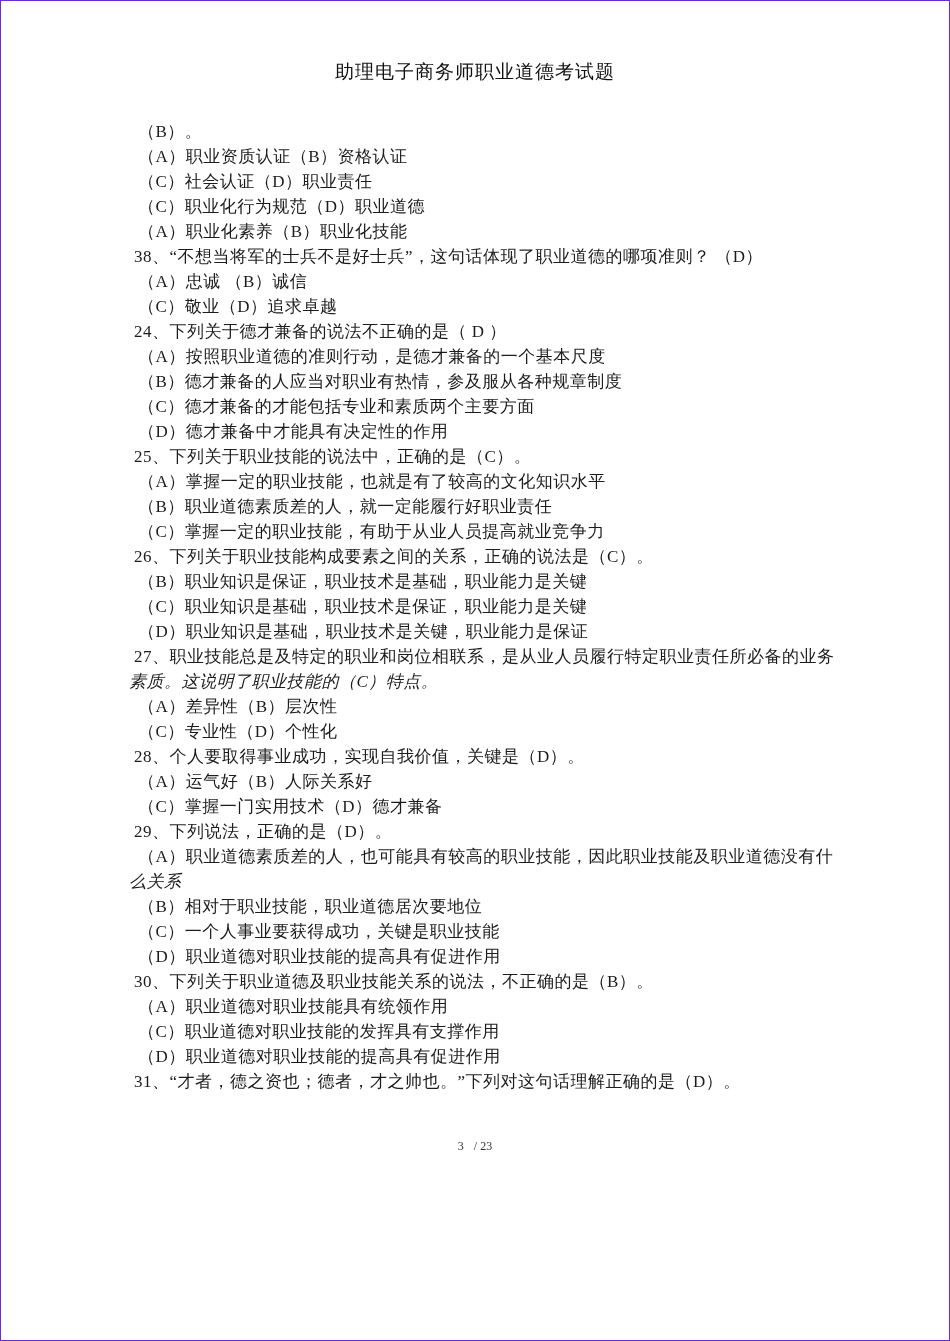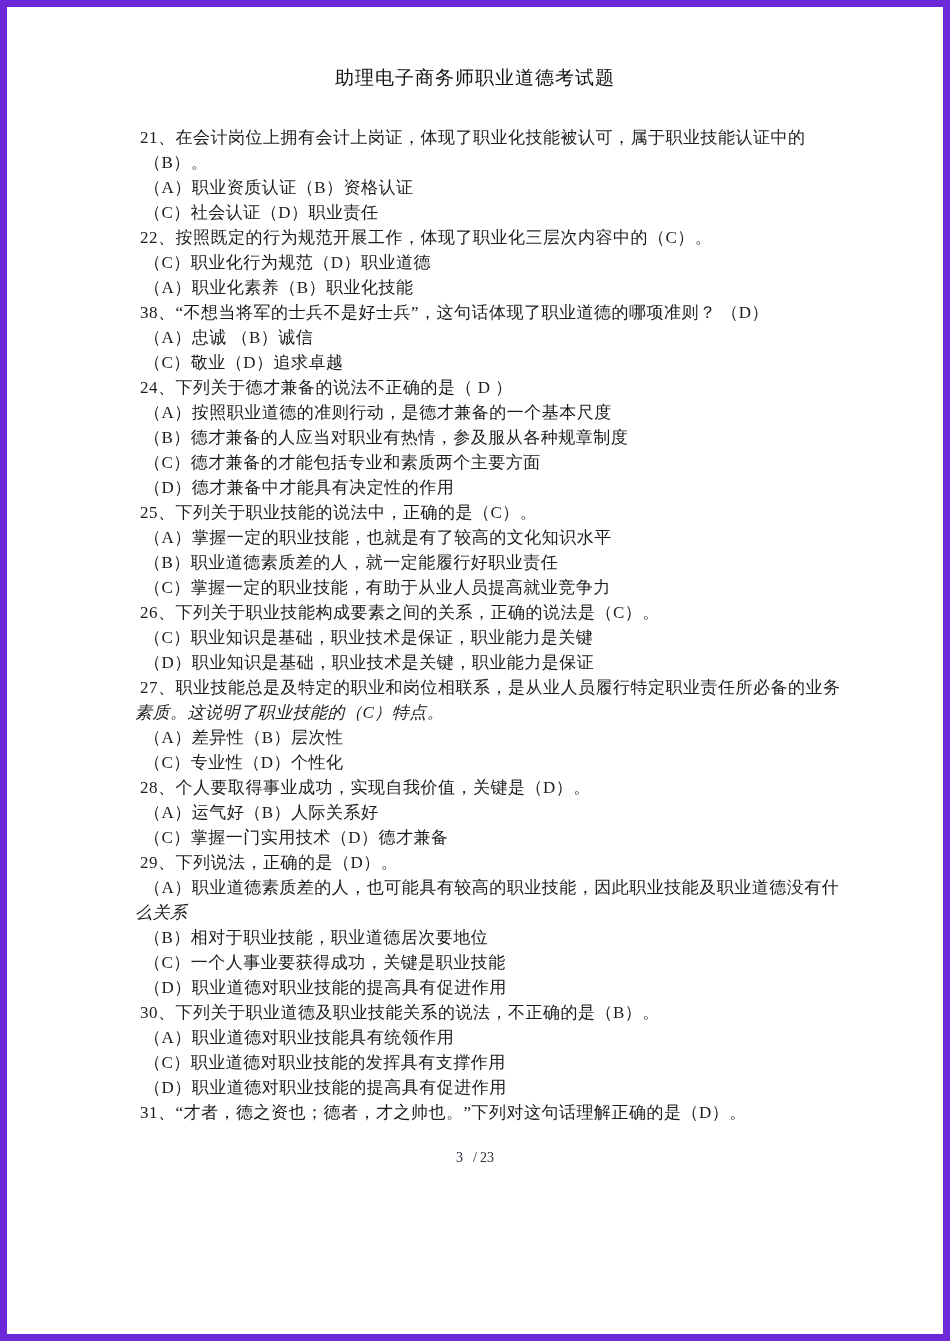"助理电子商务师职业道德考试题" .page { border: 7px solid #6d28d9 -> 1px solid #6d28d9 }
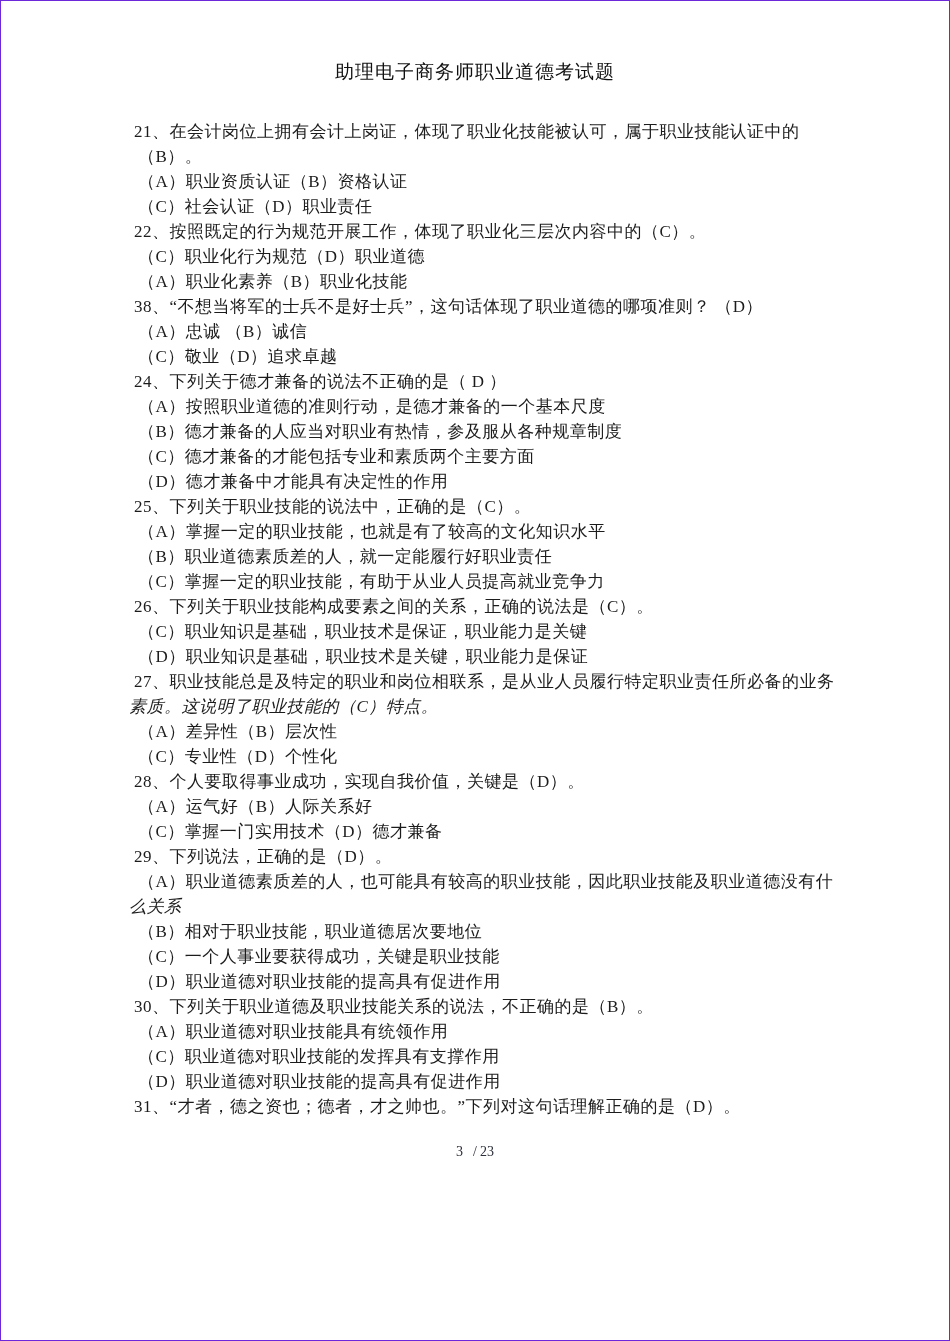"21、在会计岗位上拥有会计上岗证，体现了职业化技能被认可，属于职业技能认证中的" div.line { html: <div>21、在会计岗位上拥有会计上岗证，体现了职业化技能被认可，属于职业技能认证中的</div> -> none }
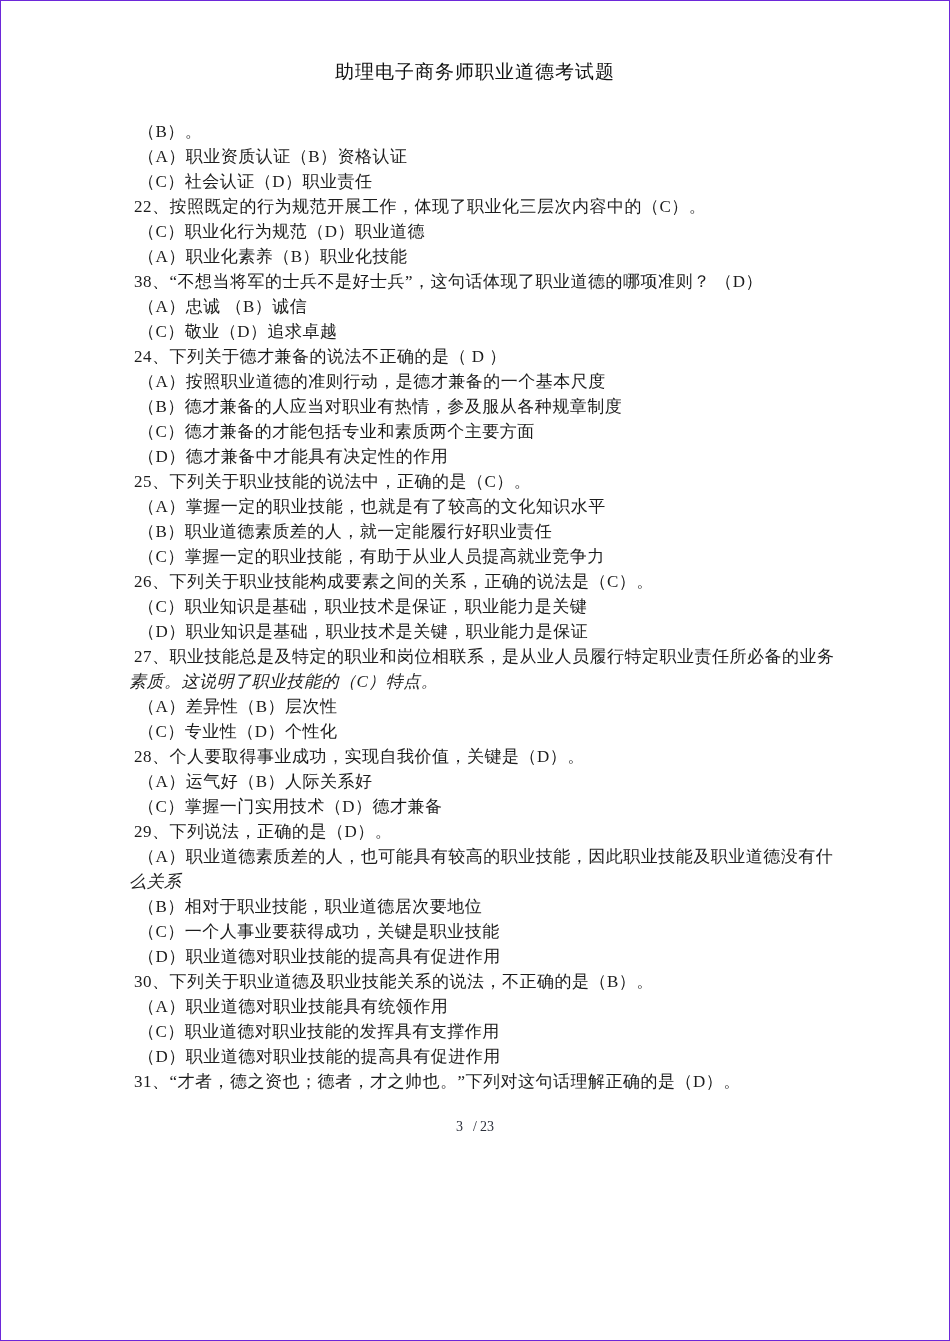"22、按照既定的行为规范开展工作，体现了职业化三层次内容中的（C）。" div.line { html: <div>22、按照既定的行为规范开展工作，体现了职业化三层次内容中的（C）。</div> -> none }
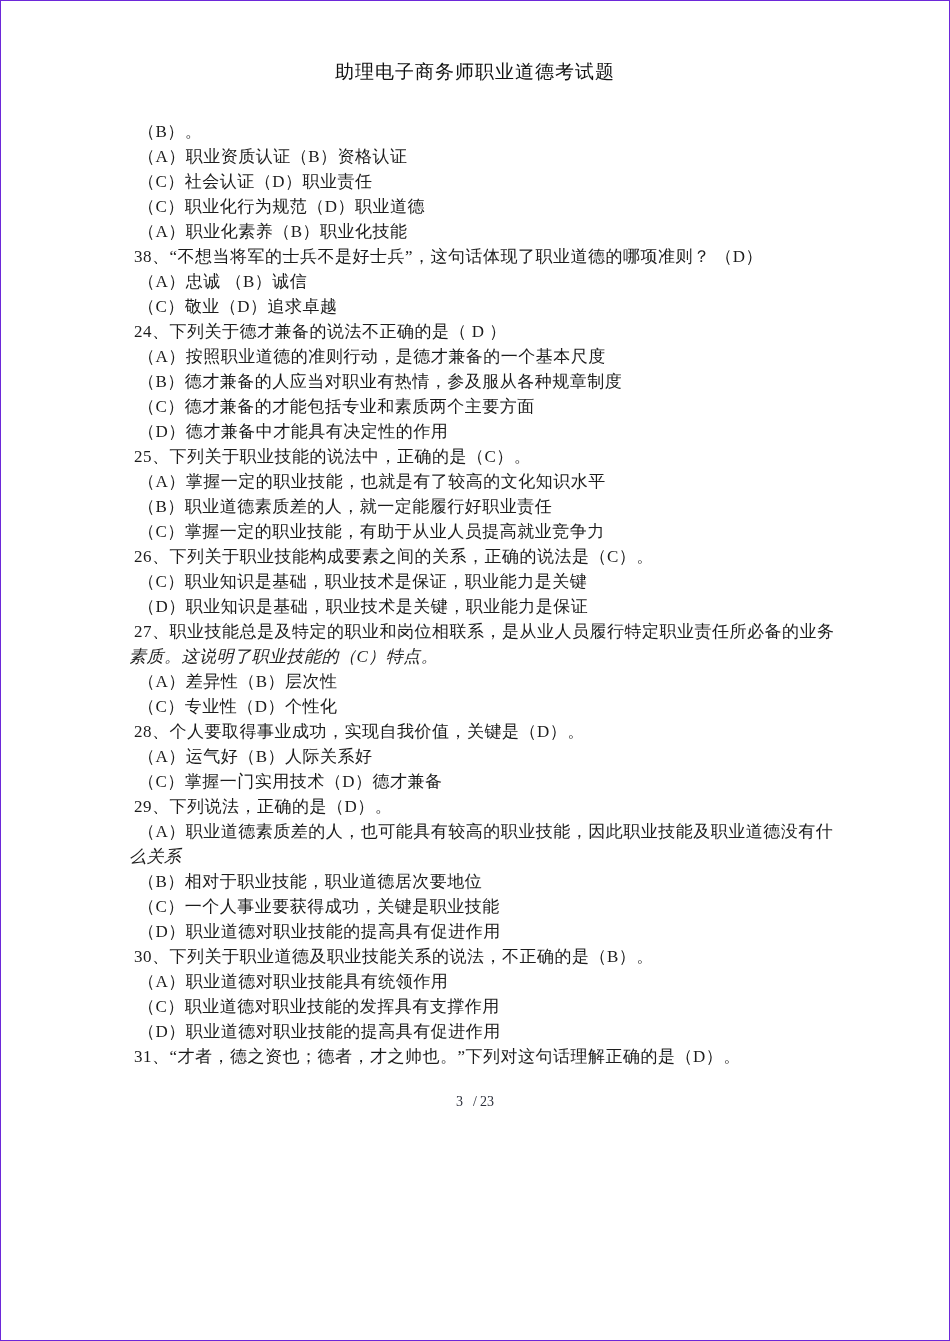"（B）职业知识是保证，职业技术是基础，职业能力是关键" div.line { html: none -> <div>（B）职业知识是保证，职业技术是基础，职业能力是关键</div> }
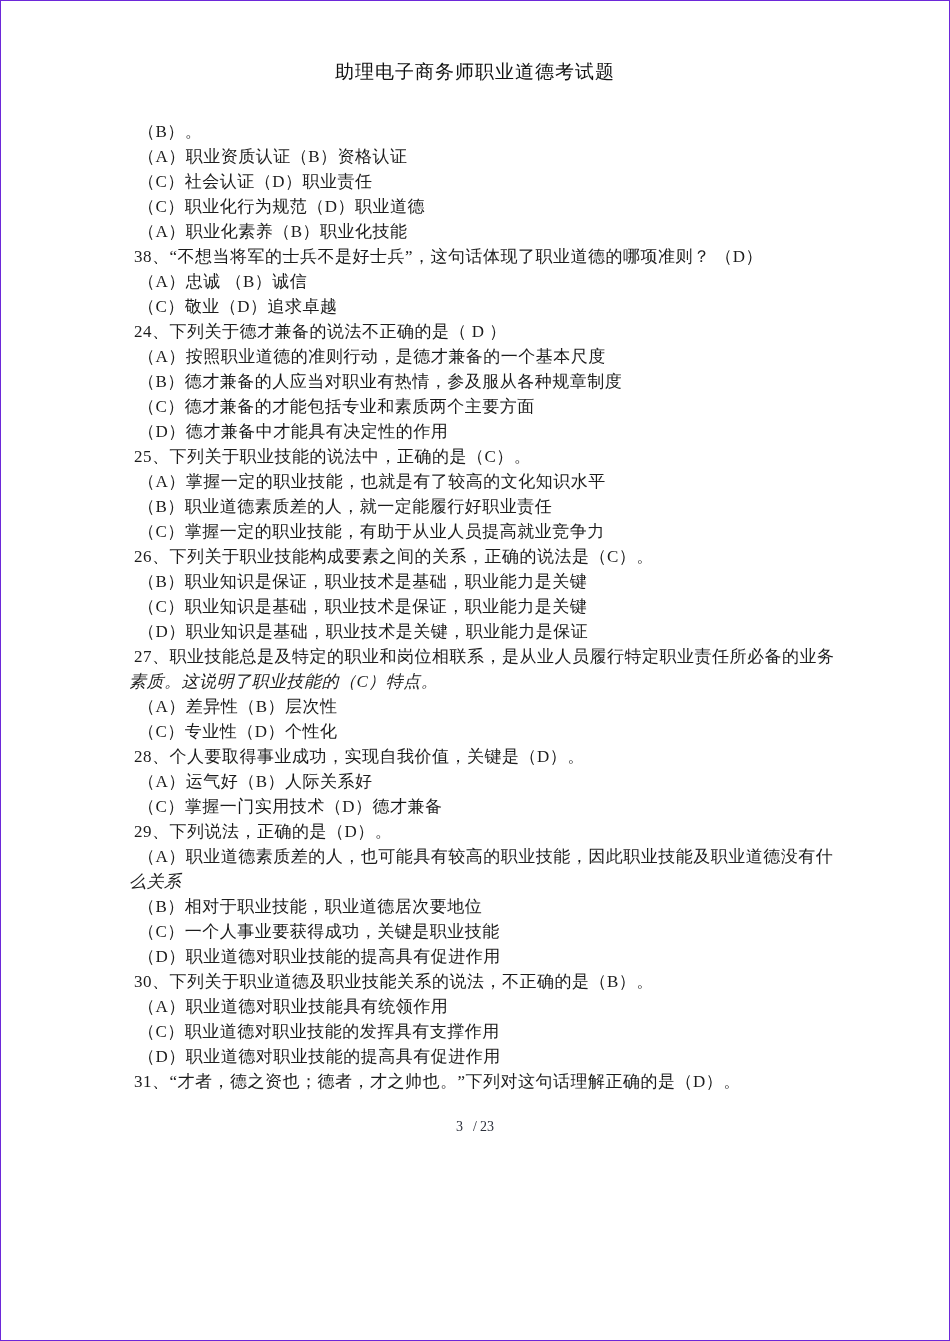"3 / 23" .footer { font-size: 14px -> 12px; margin-top: 25px -> 45px }
